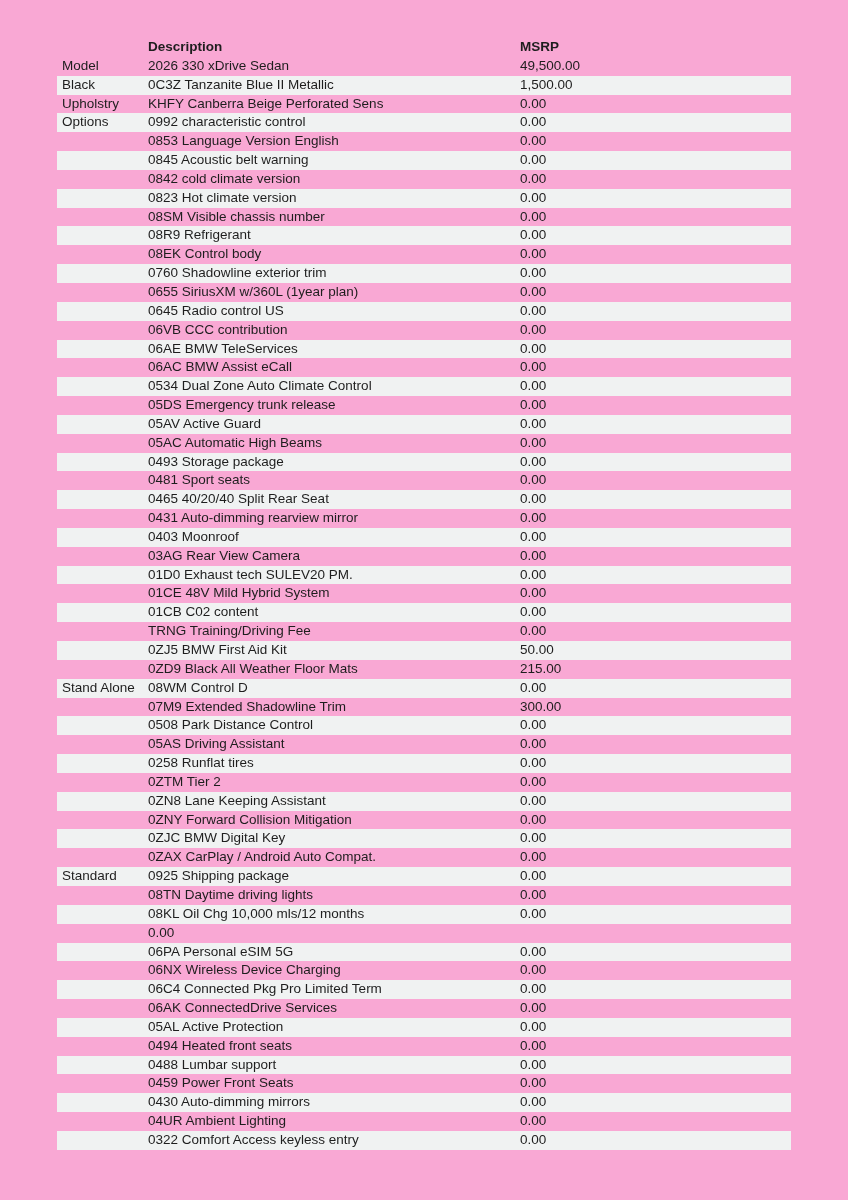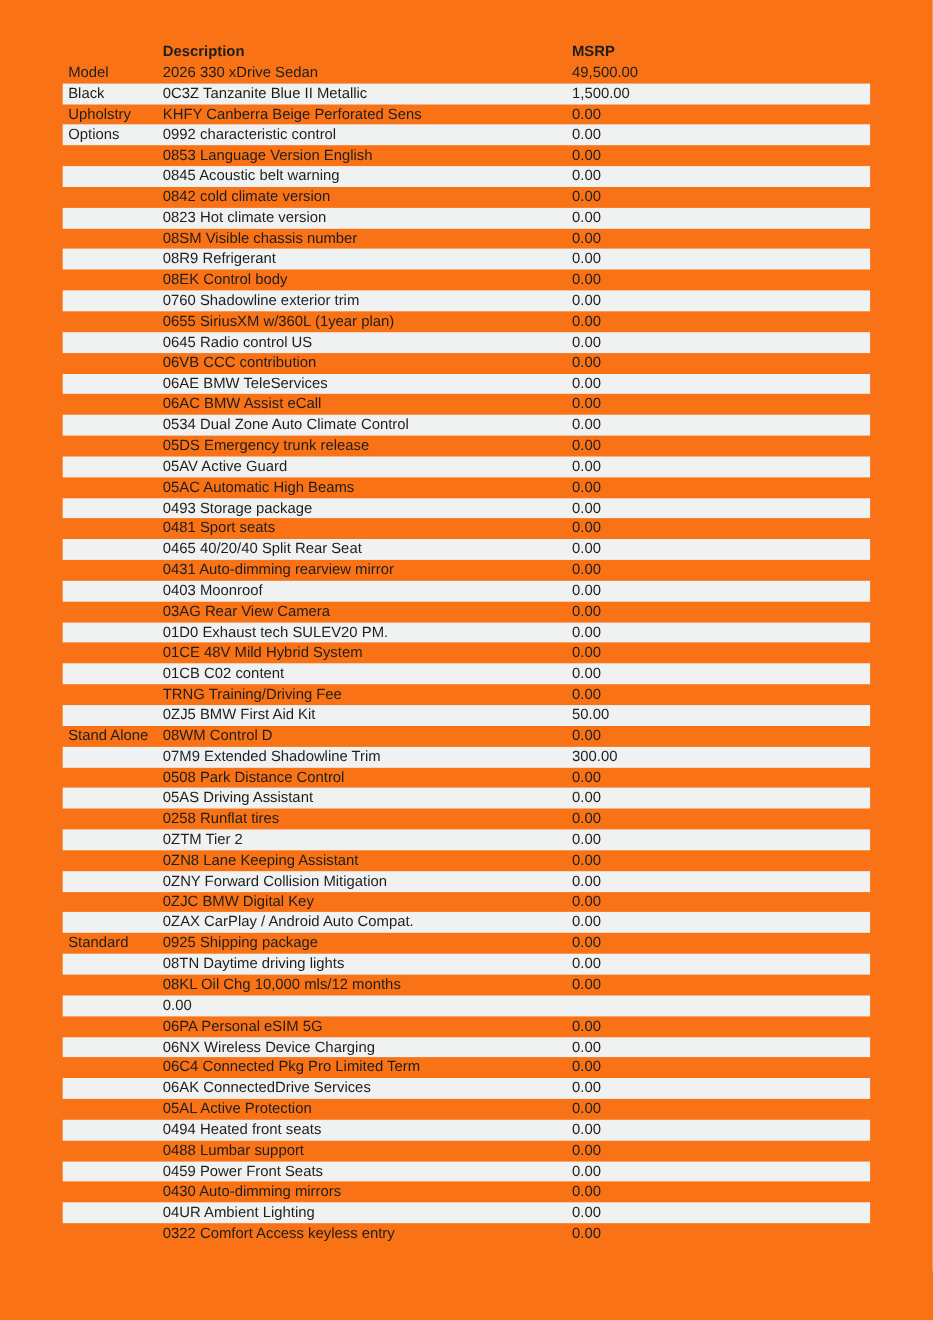"Description" .page { background: #f97316 -> #f9a8d4 }
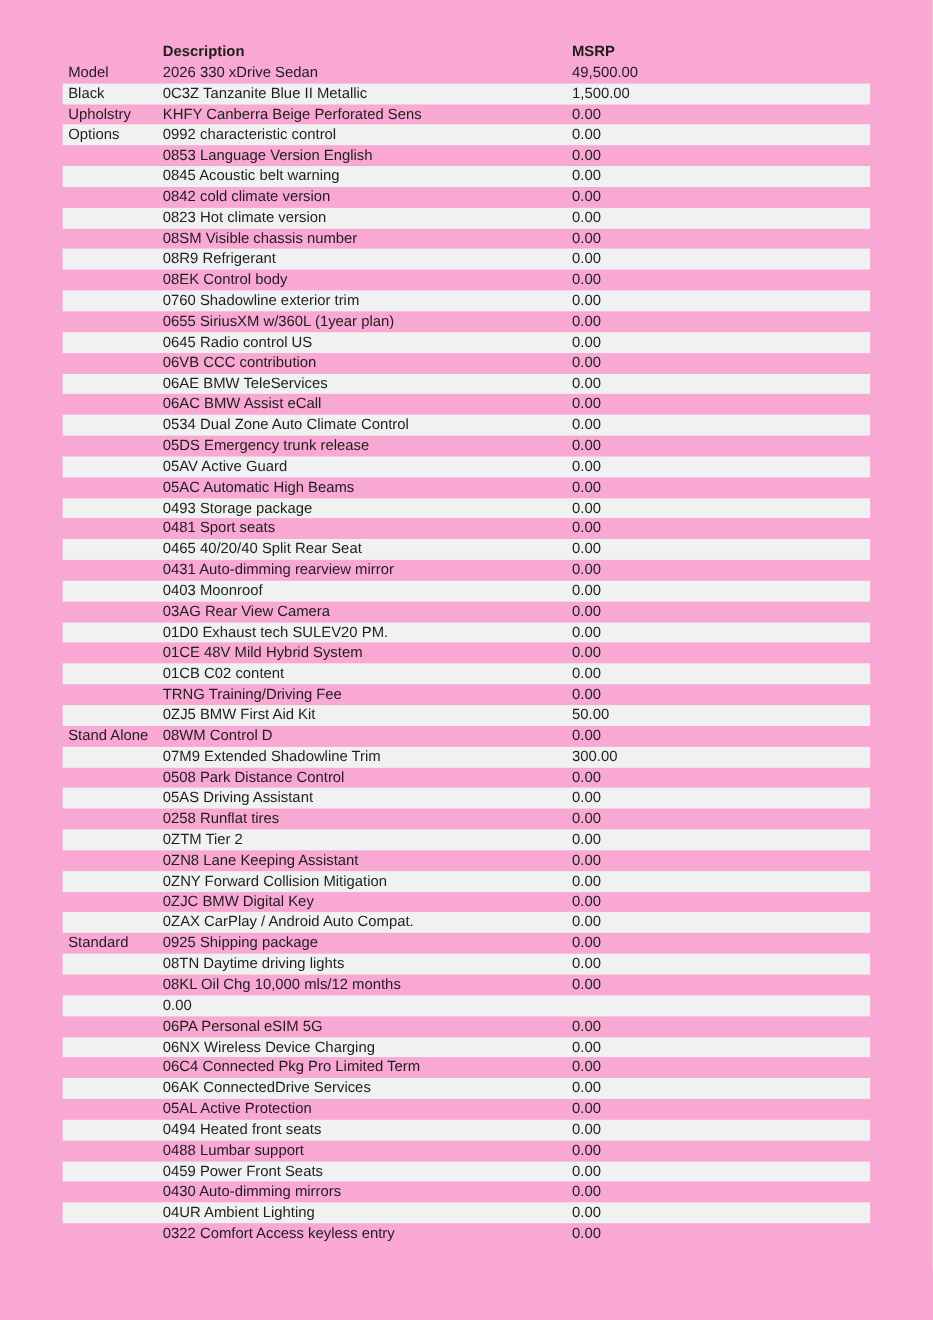"0ZD9 Black All Weather Floor" div.row { html: none -> <div> <div></div> <div>0ZD9 Black All Weather Floor Mats</div> <div>215.00</div> <div></div> </div> }
